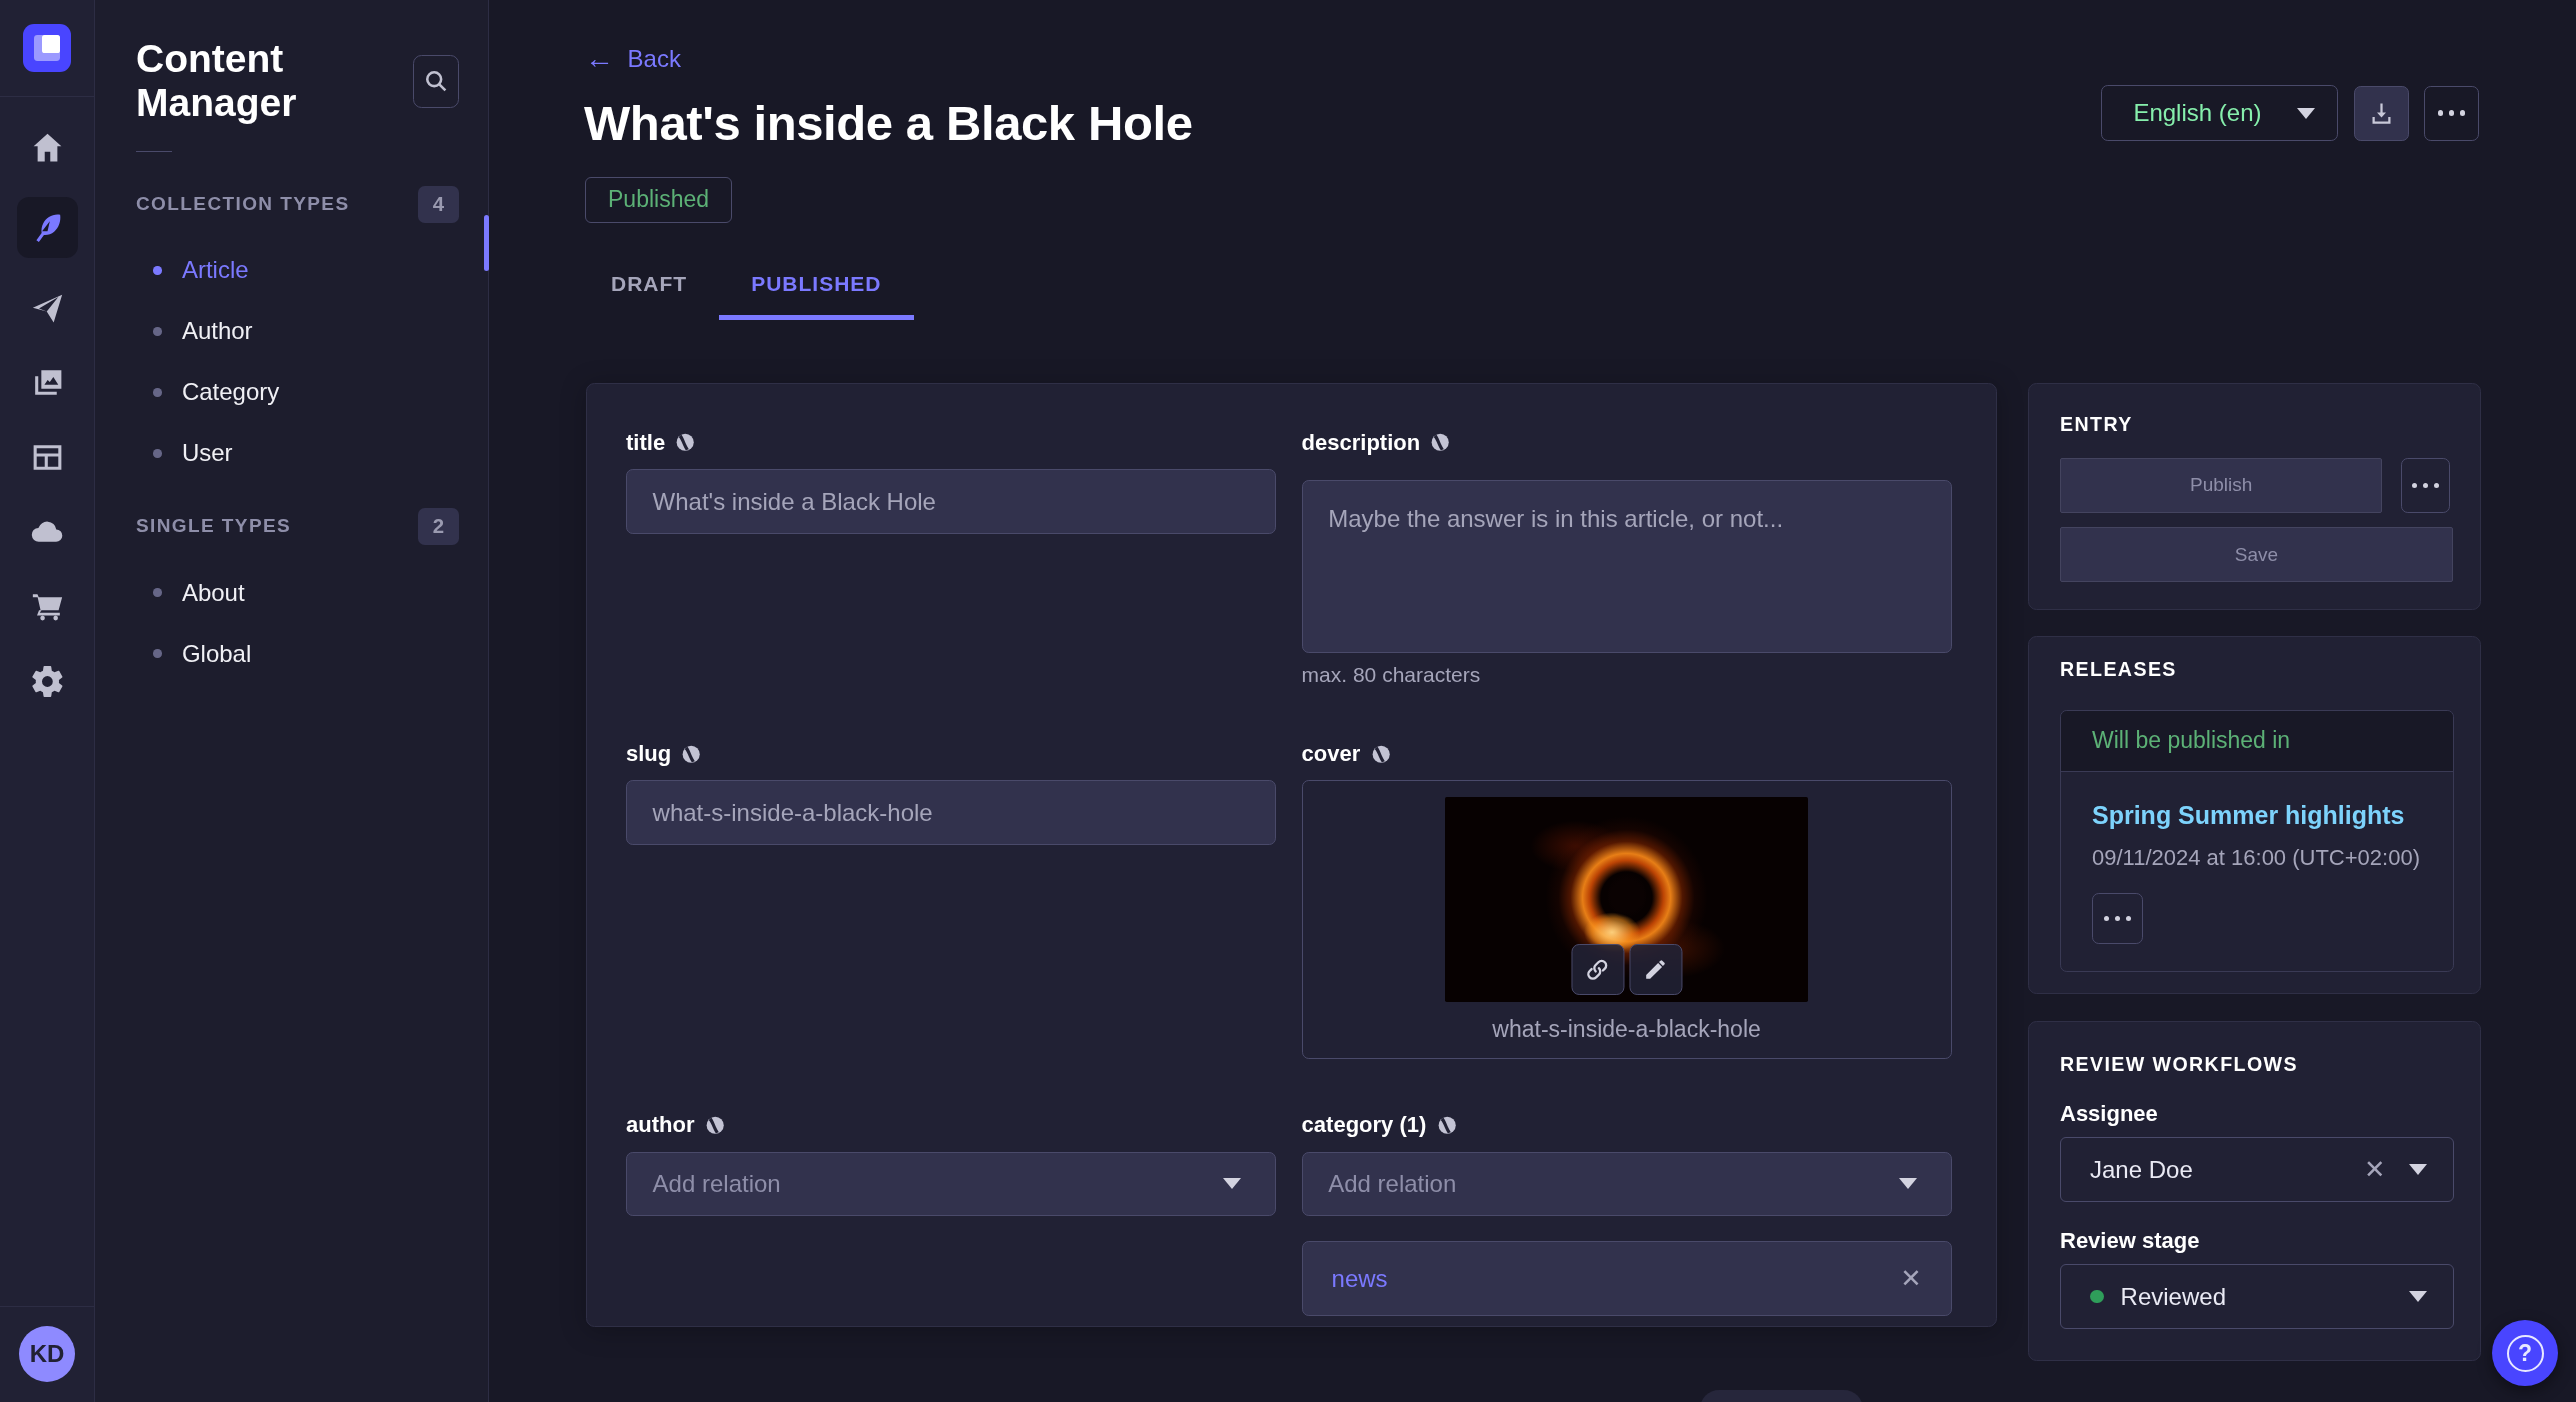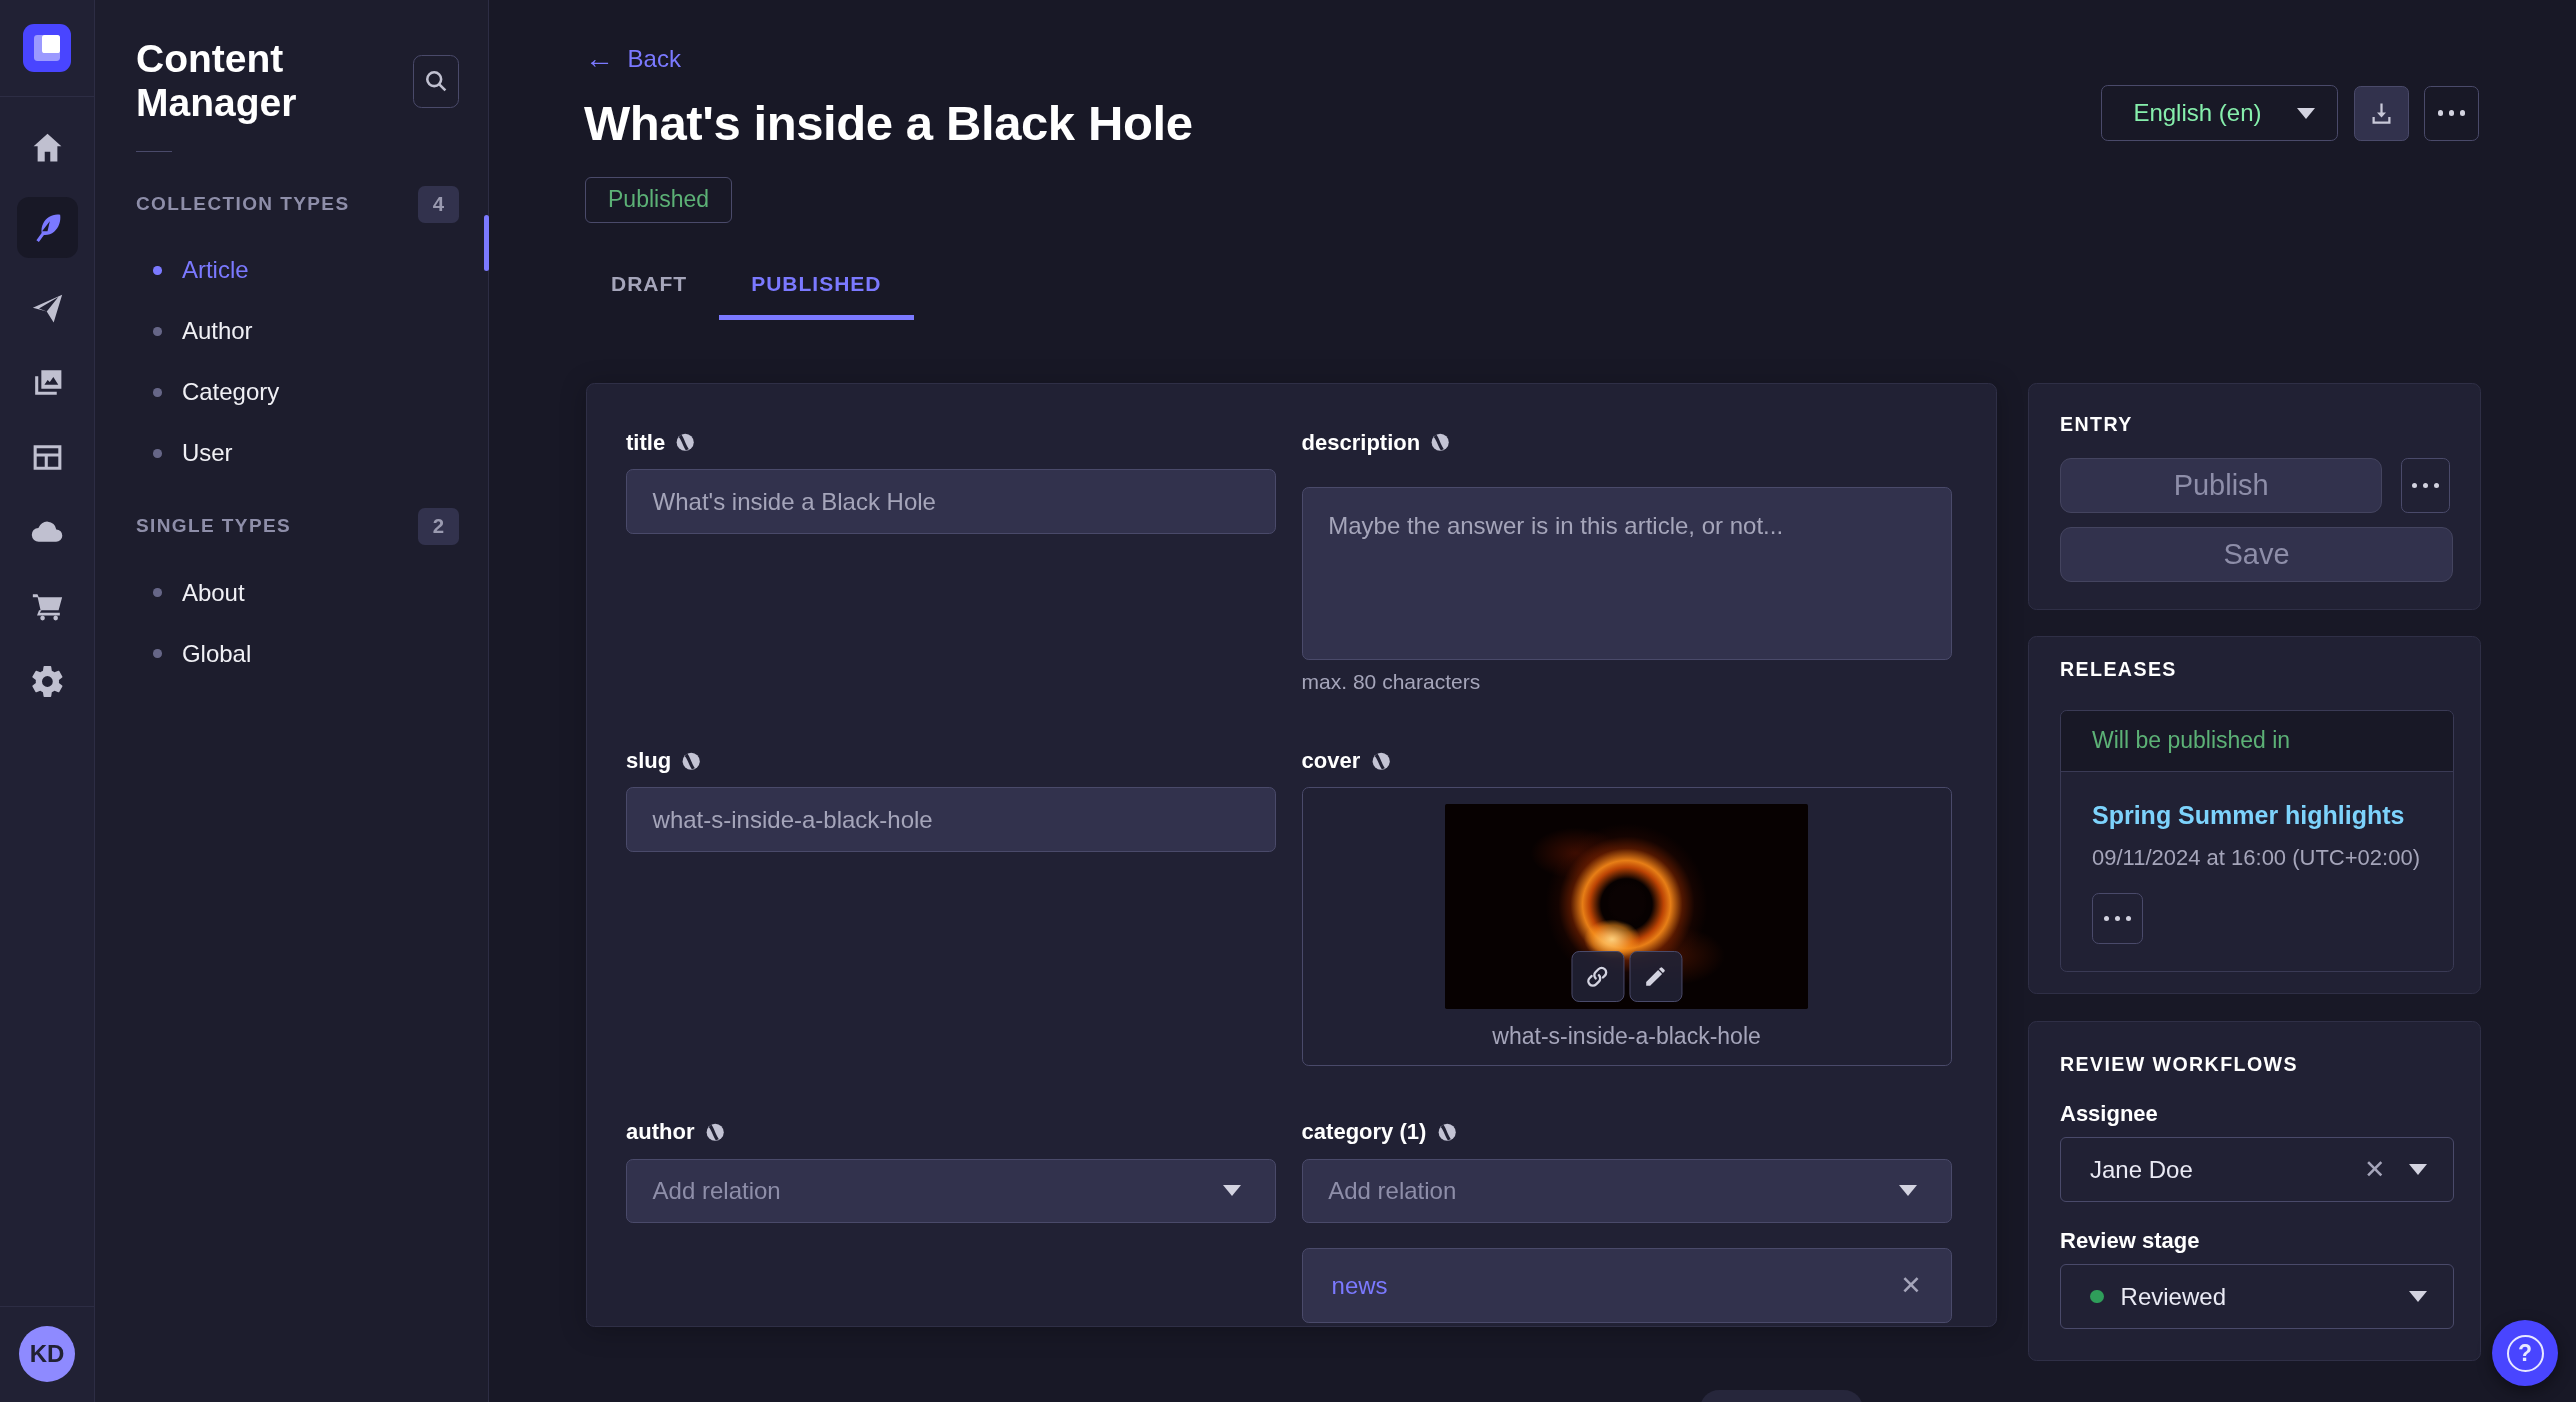"Publish" .btn { border-radius: 11px -> 2px; font-size: 29px -> 19px }
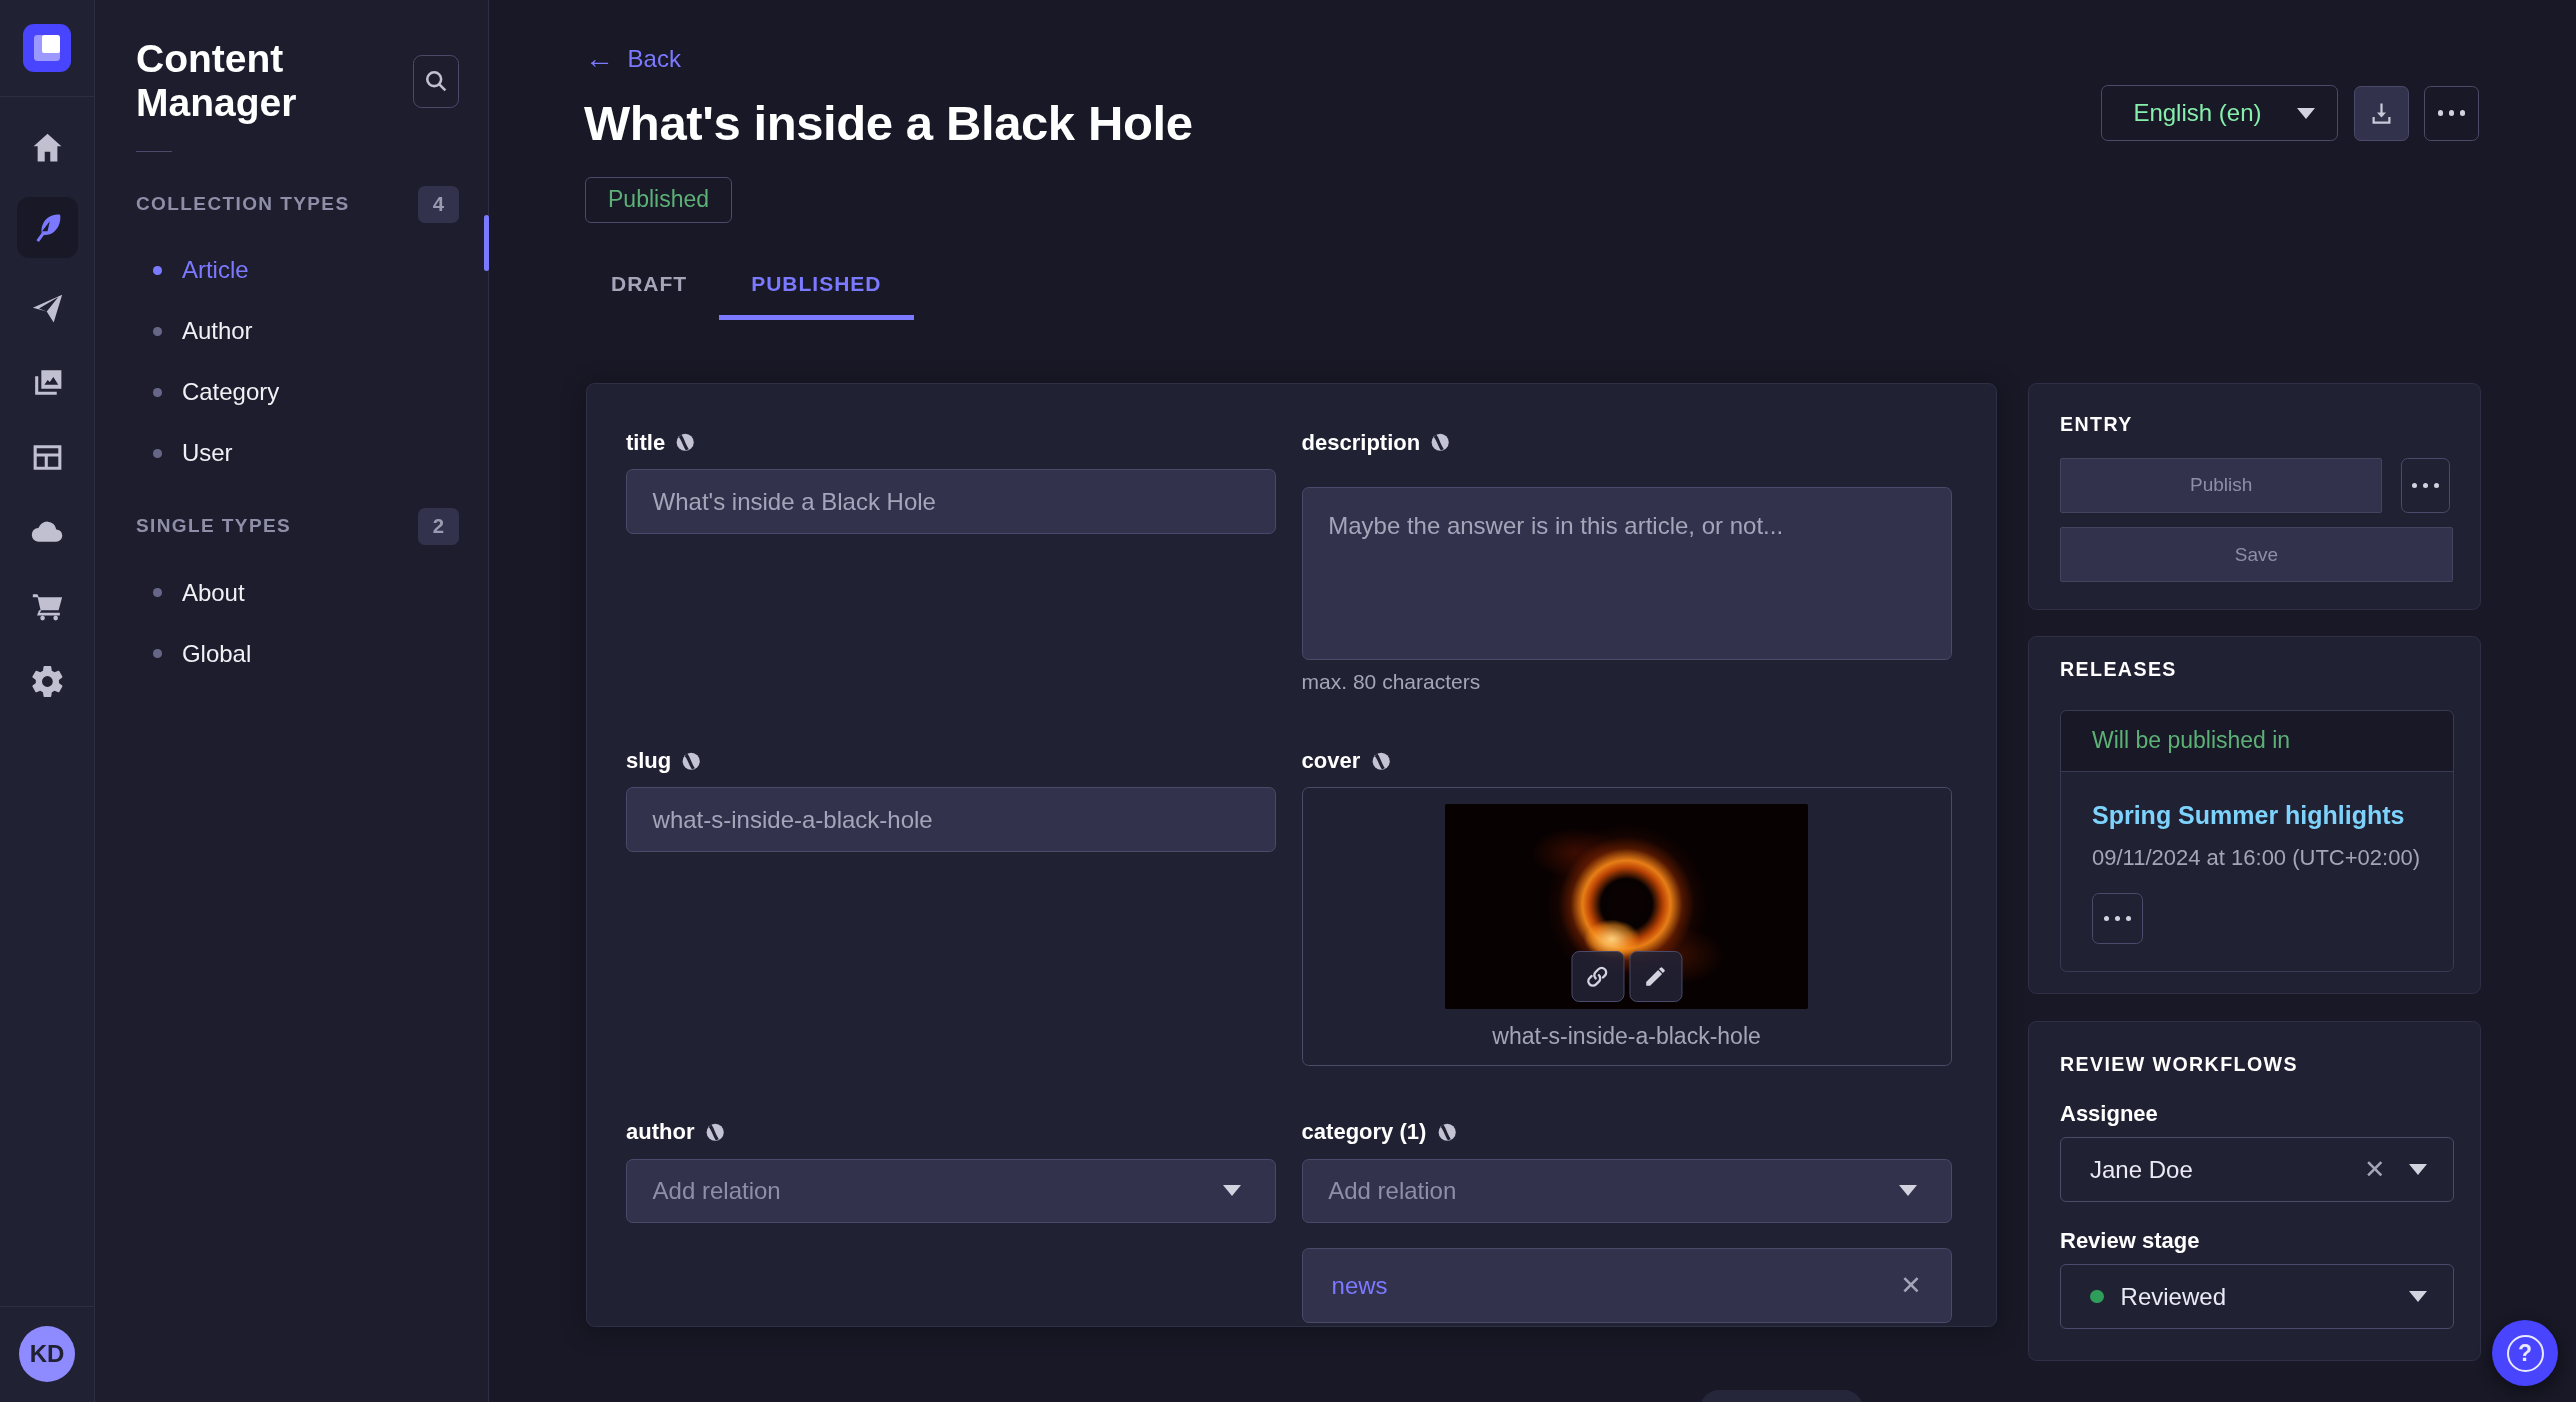"Maybe the answer is in" .textarea-box { margin-top: 26px -> 19px }
